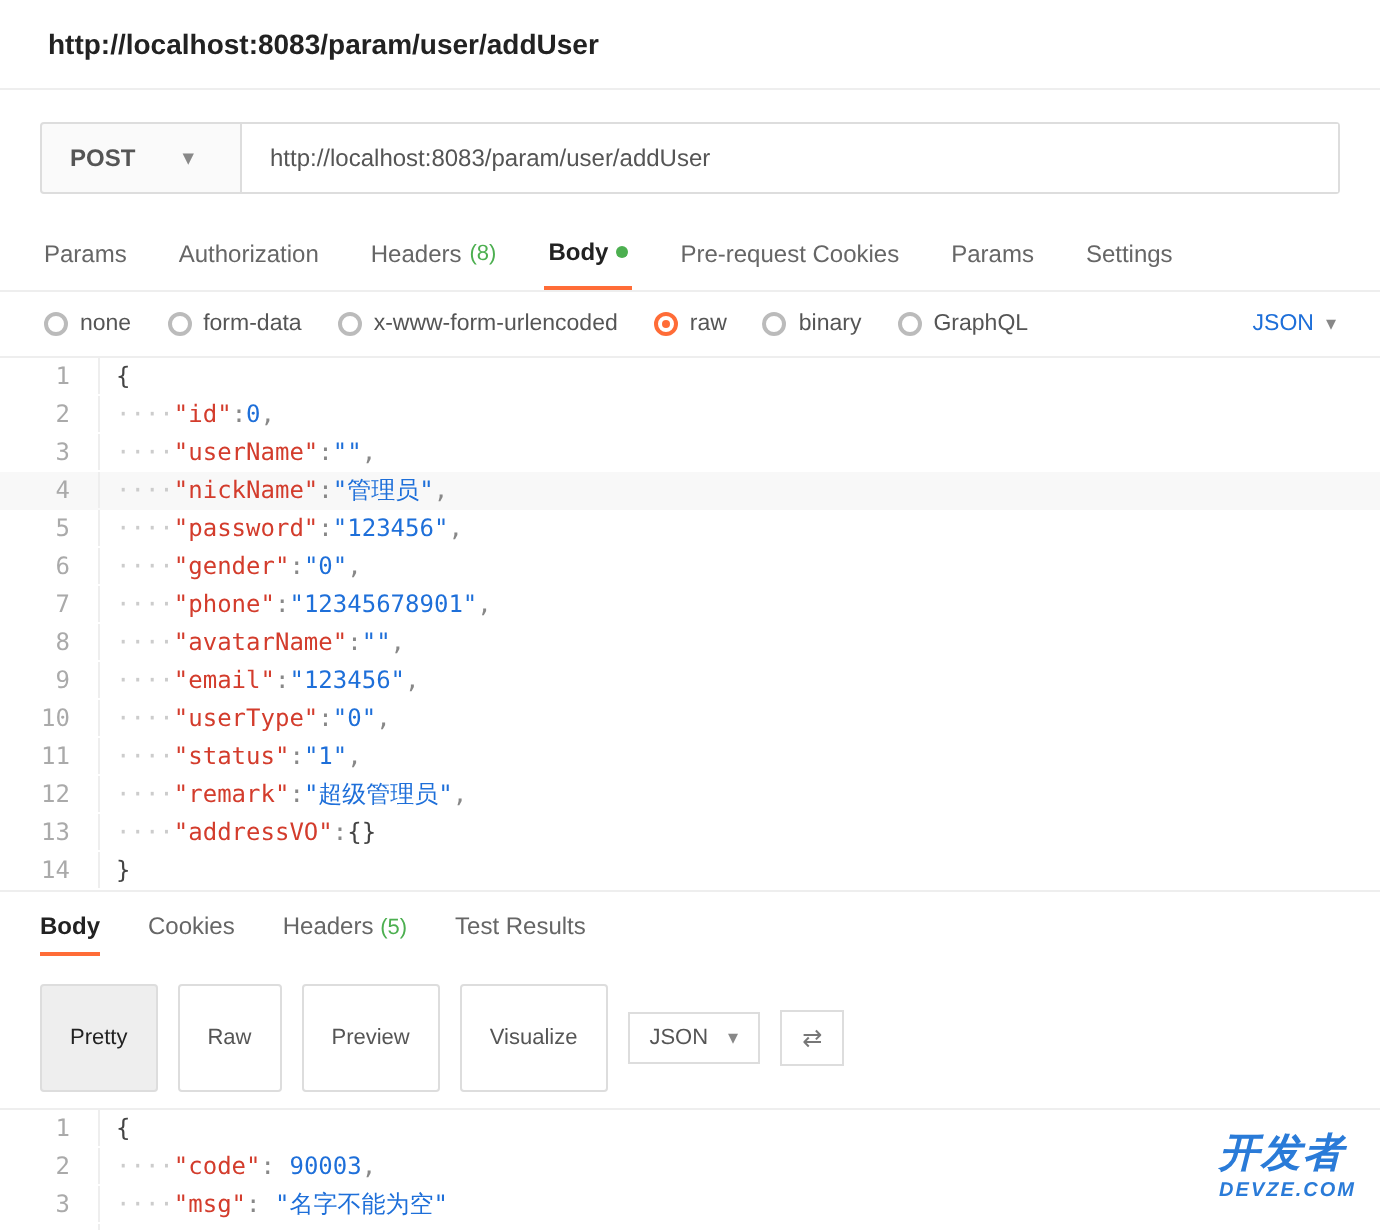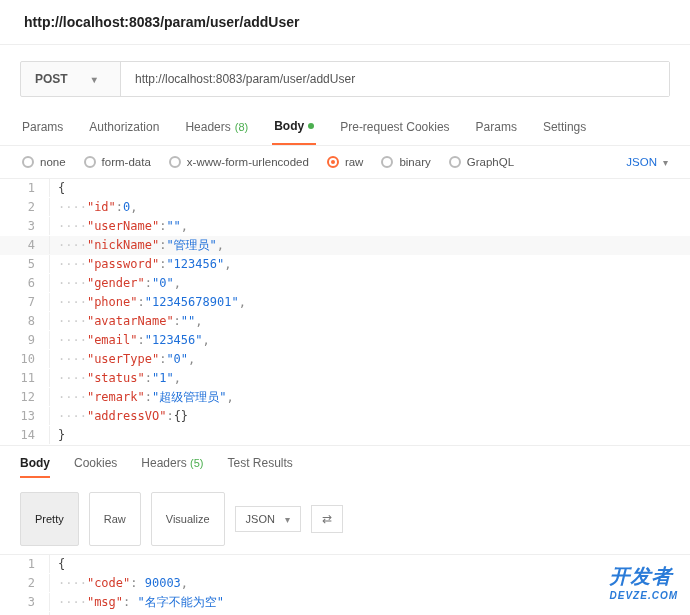"Preview" span.pill { html: none -> <span>Preview</span> }
